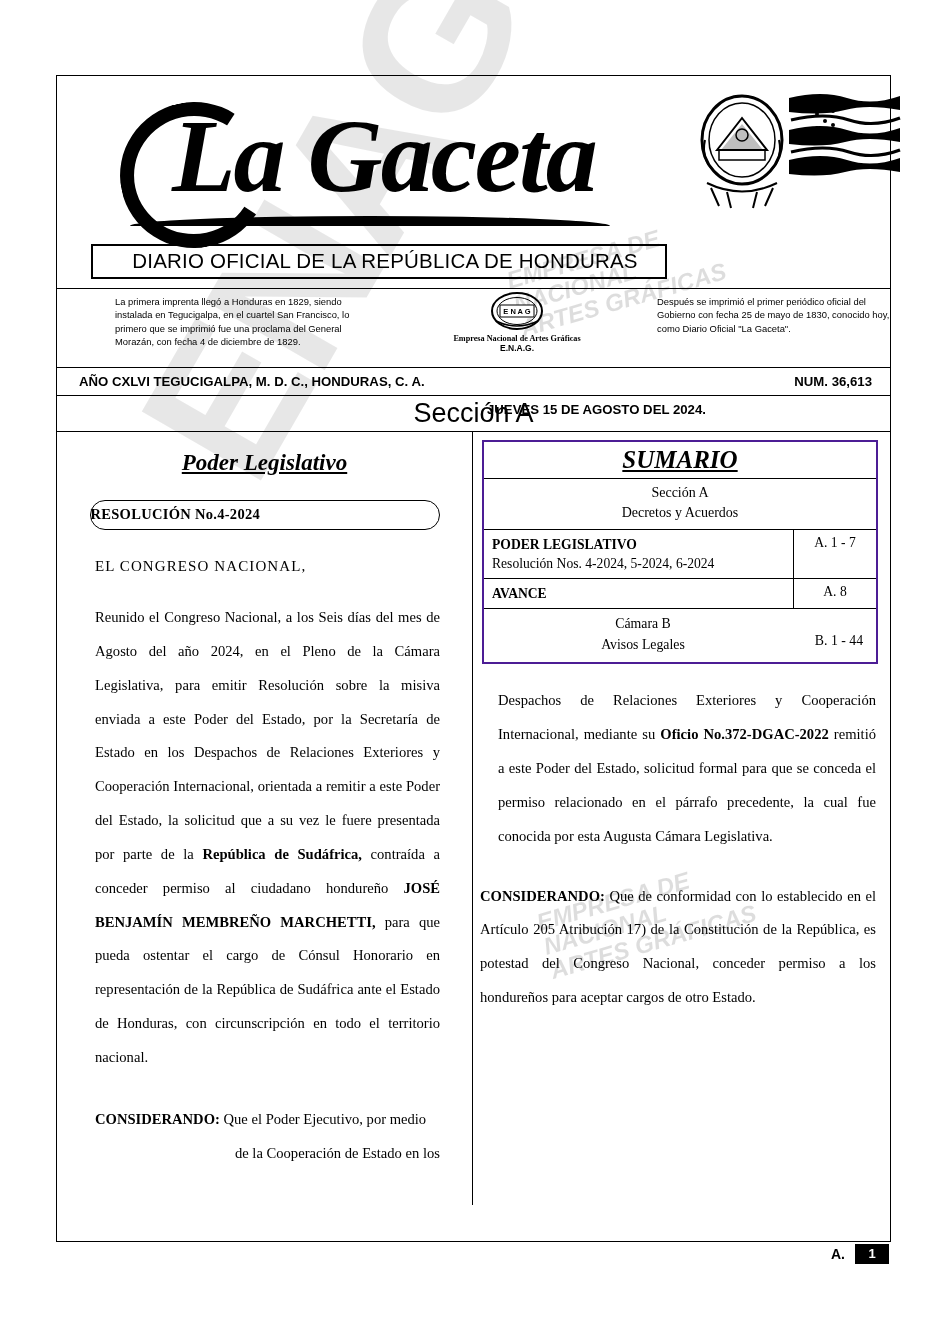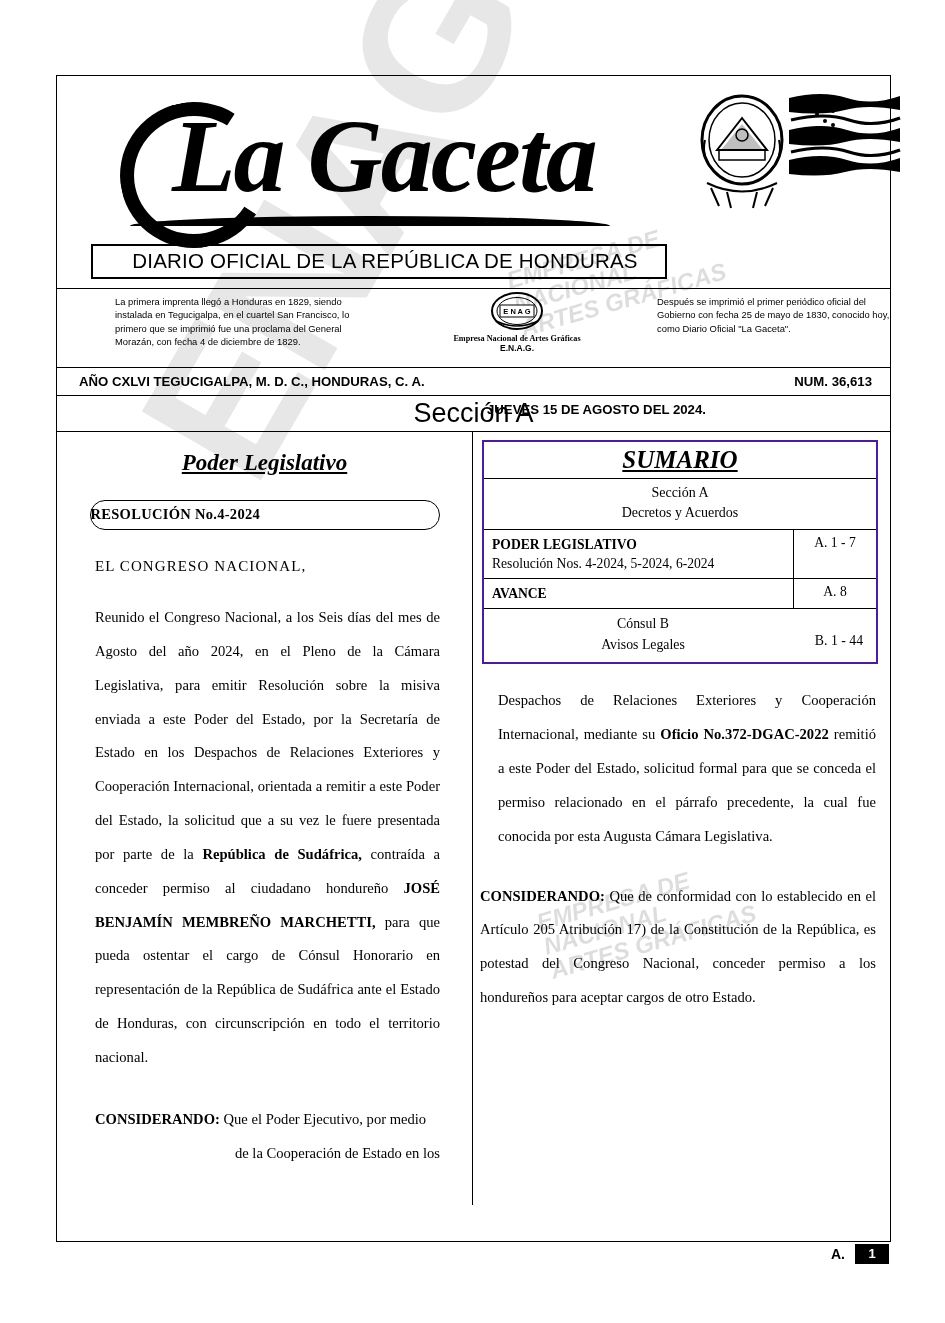"Cónsul B" div { text: Cónsul -> Cámara }
